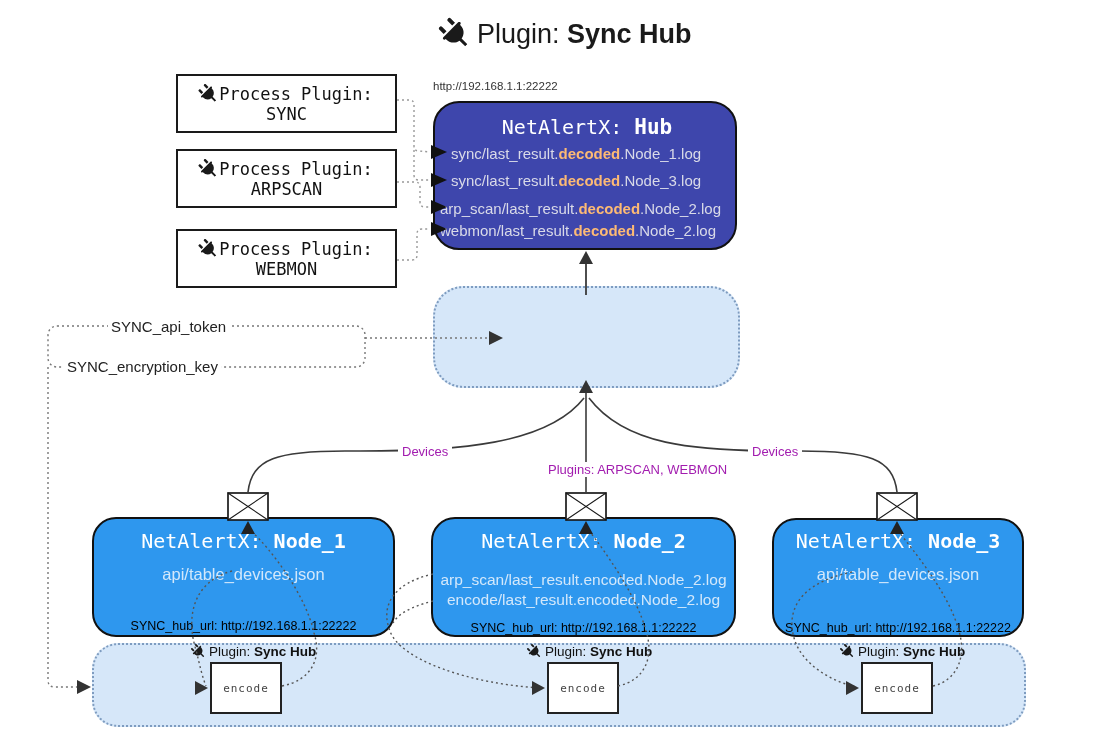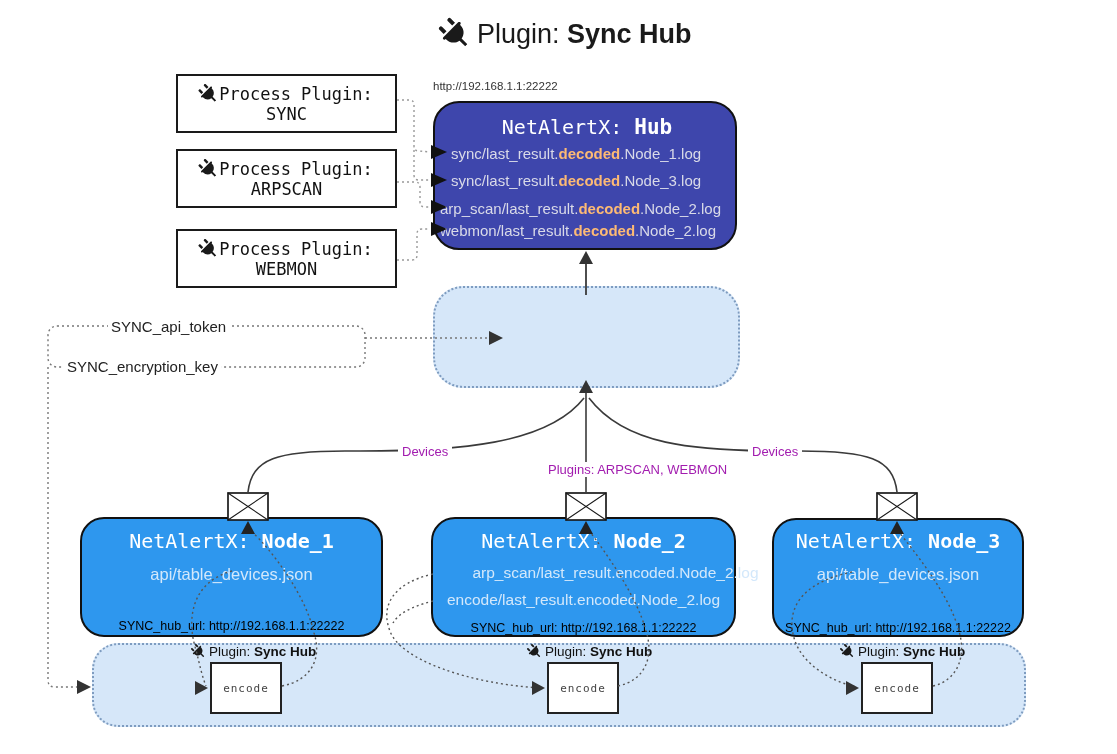"NetAlertX: Node_1" div.abs { left: 80px -> 92px }
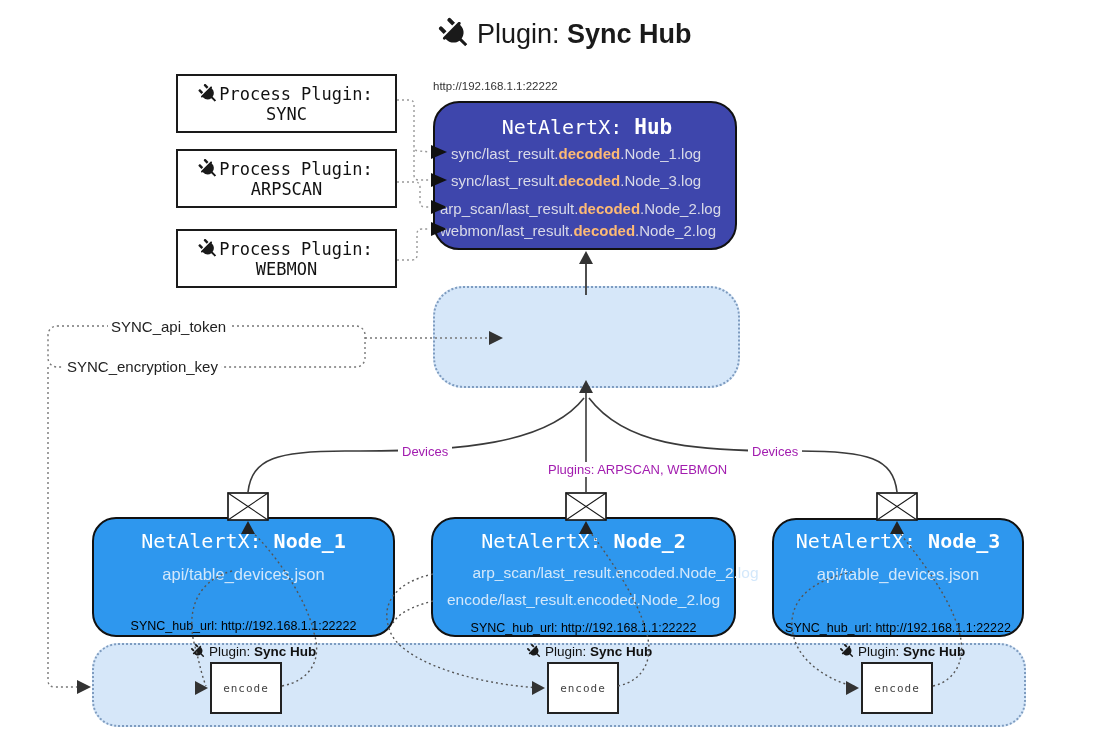"arp_scan/last_result.encoded.Node_2.log" div.abs { padding-left: 32px -> none; top: 45px -> 52px }
